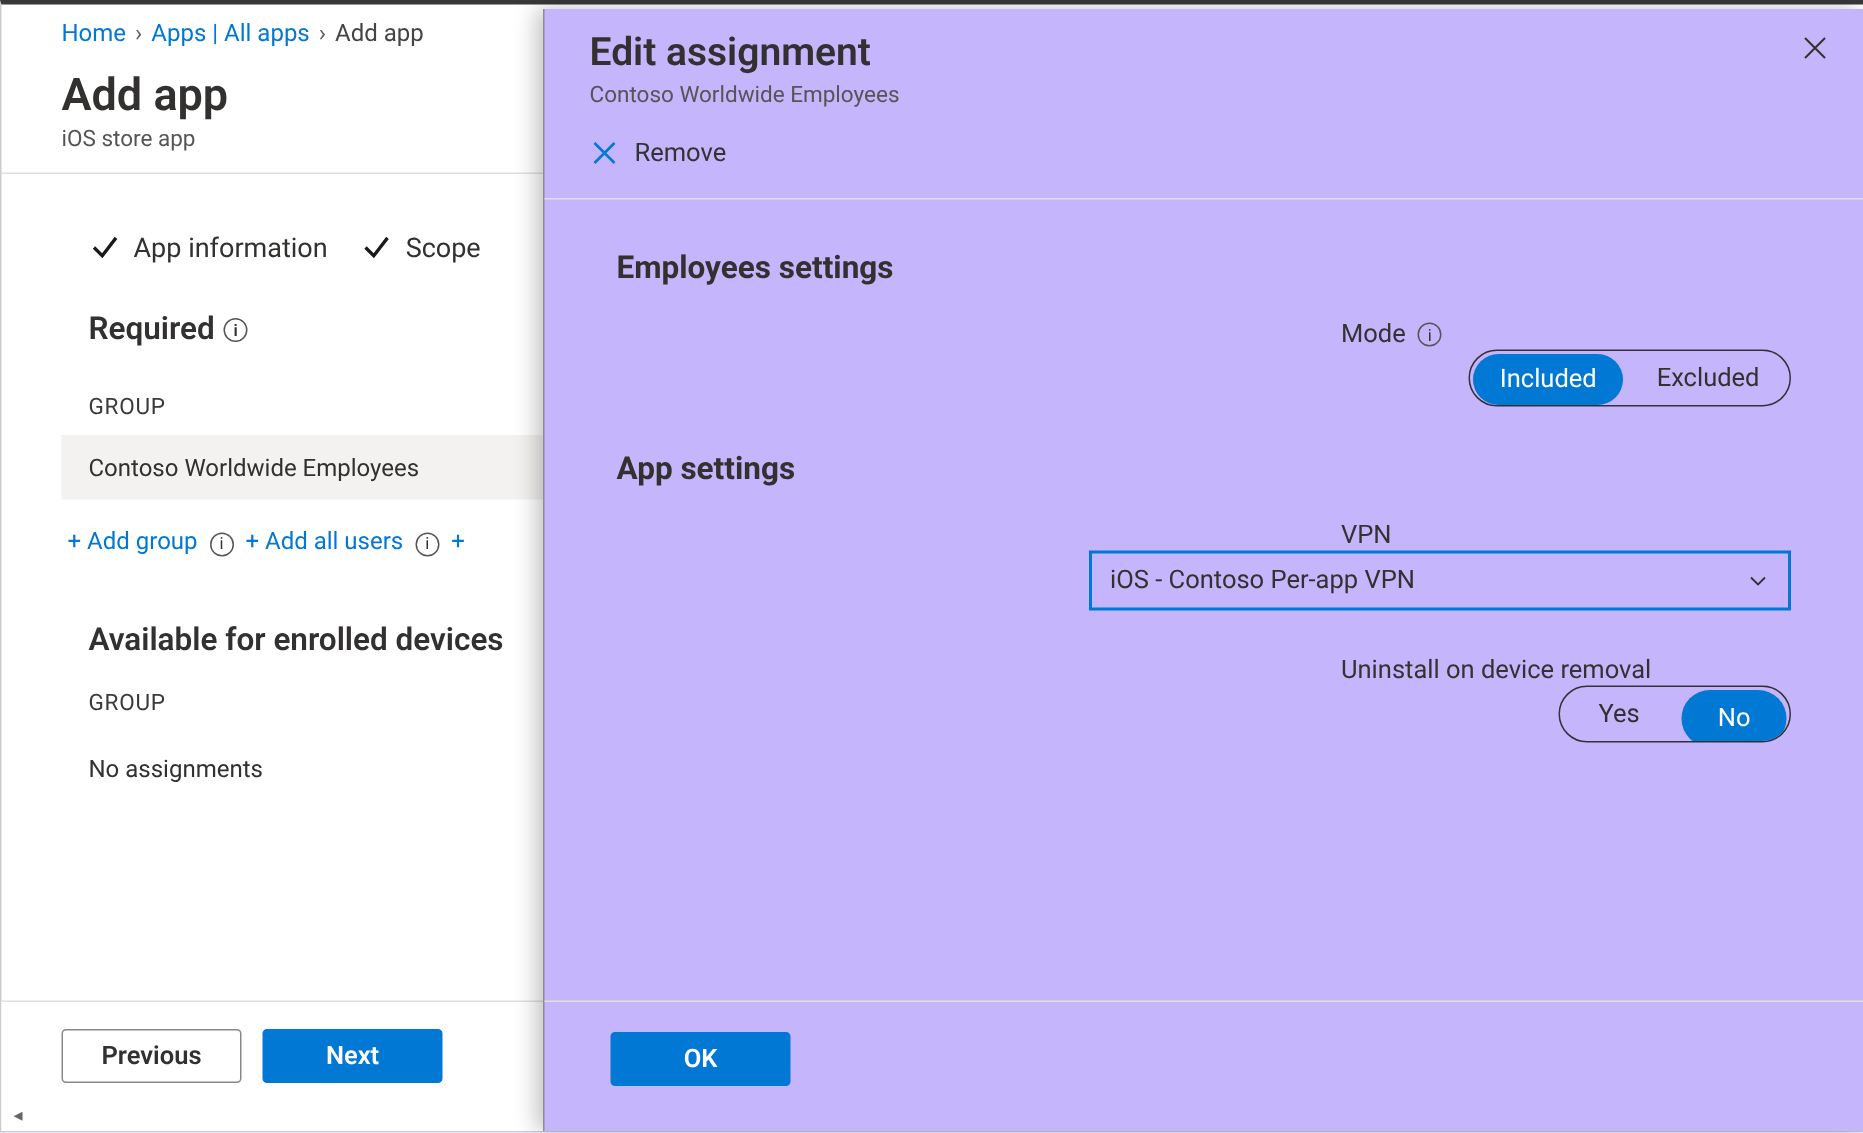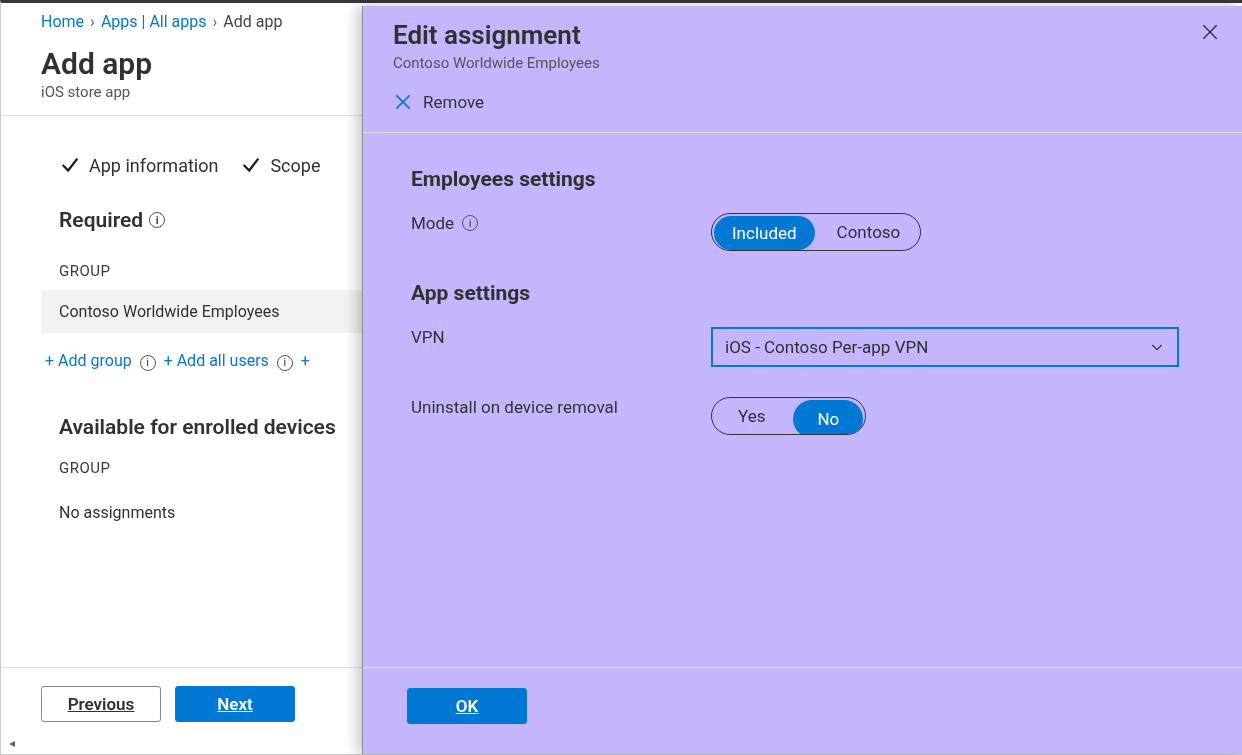"Mode" .form-row { align-items: flex-start -> flex-end; flex-direction: none -> column }
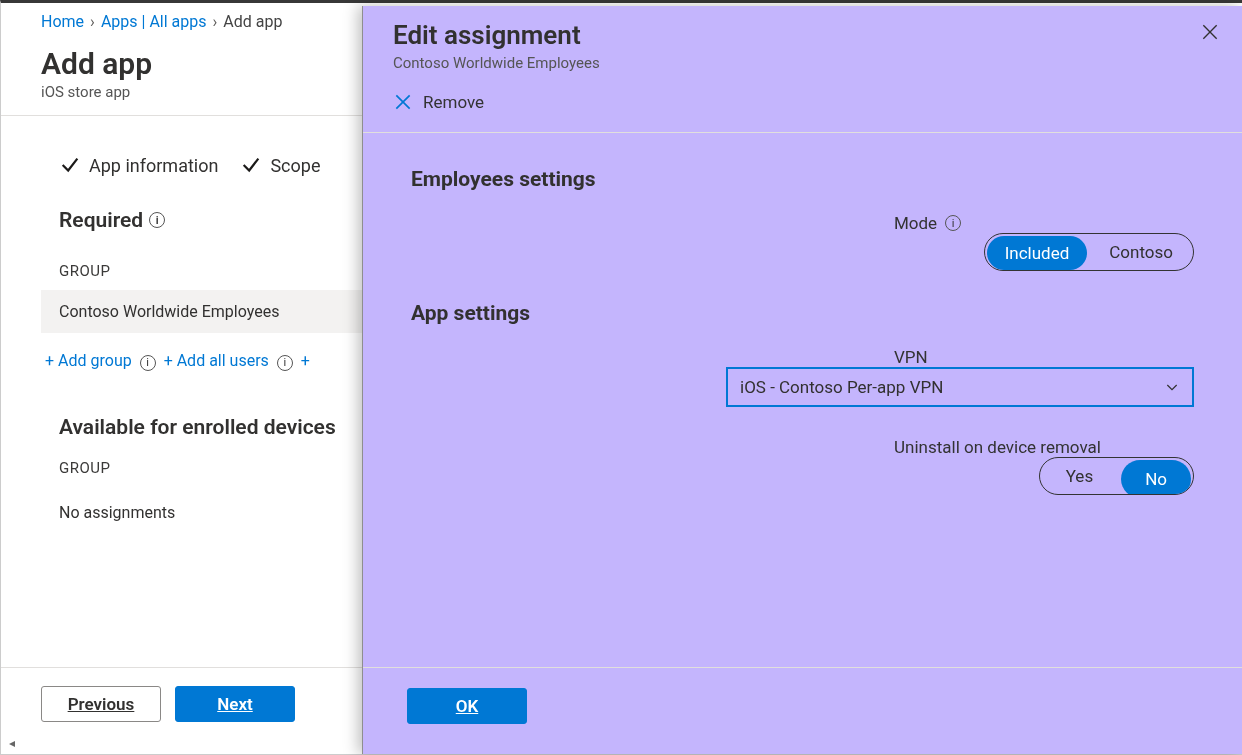"Contoso" div.toggle-opt { text: Contoso -> Excluded }
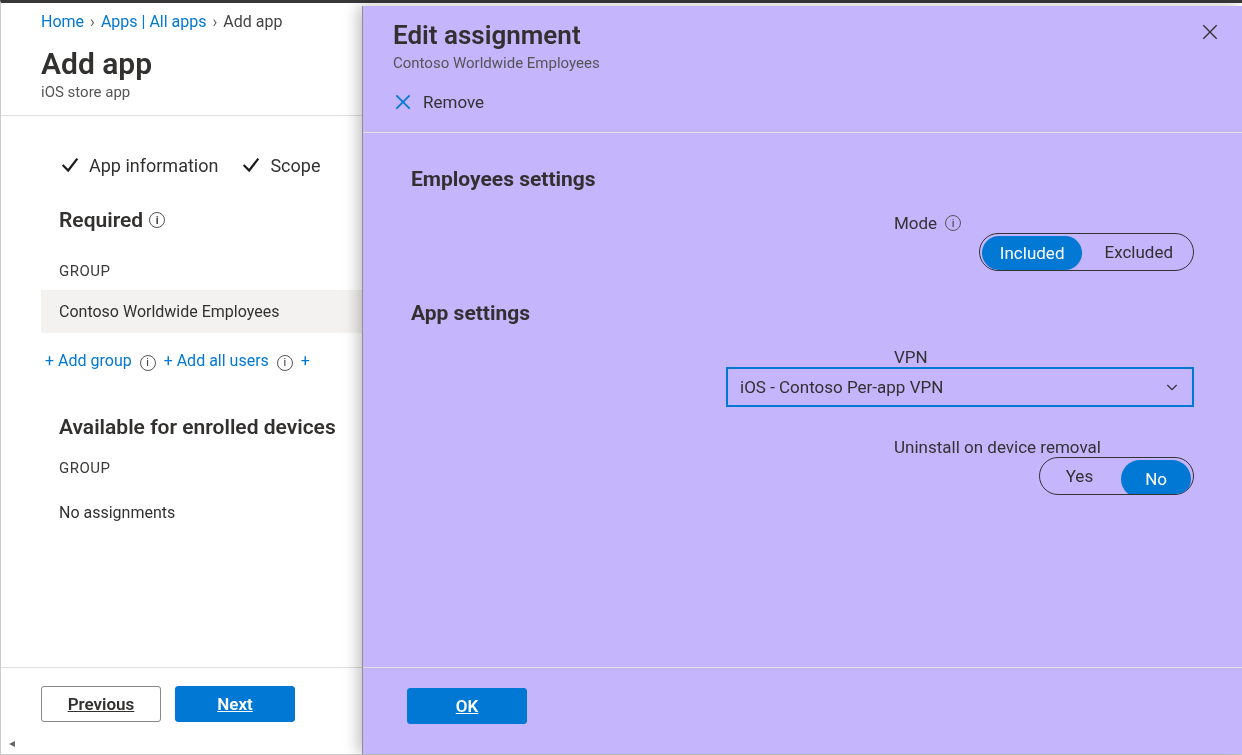"Previous" .btn { text-decoration: underline -> none }
